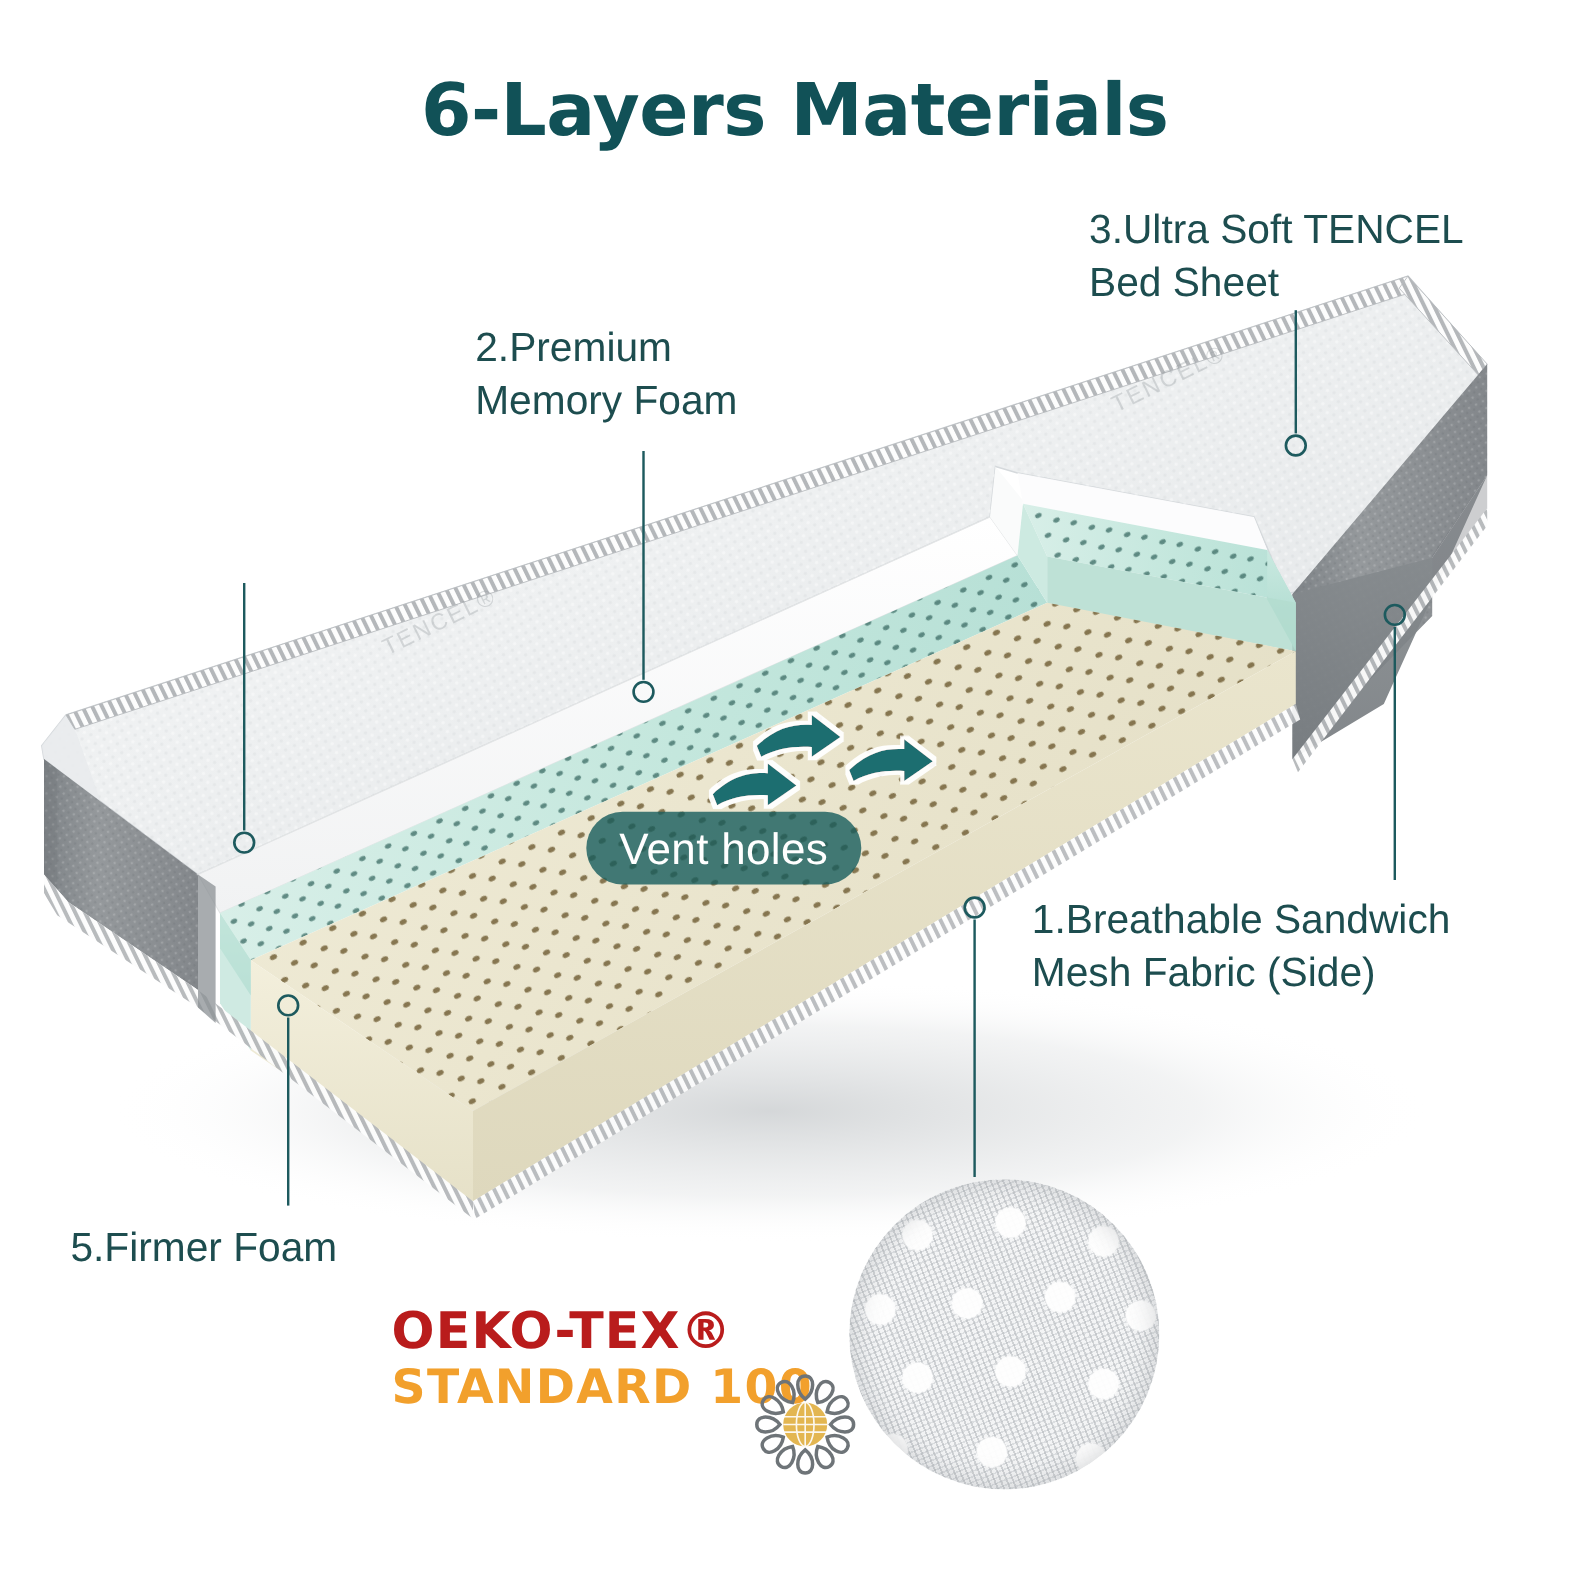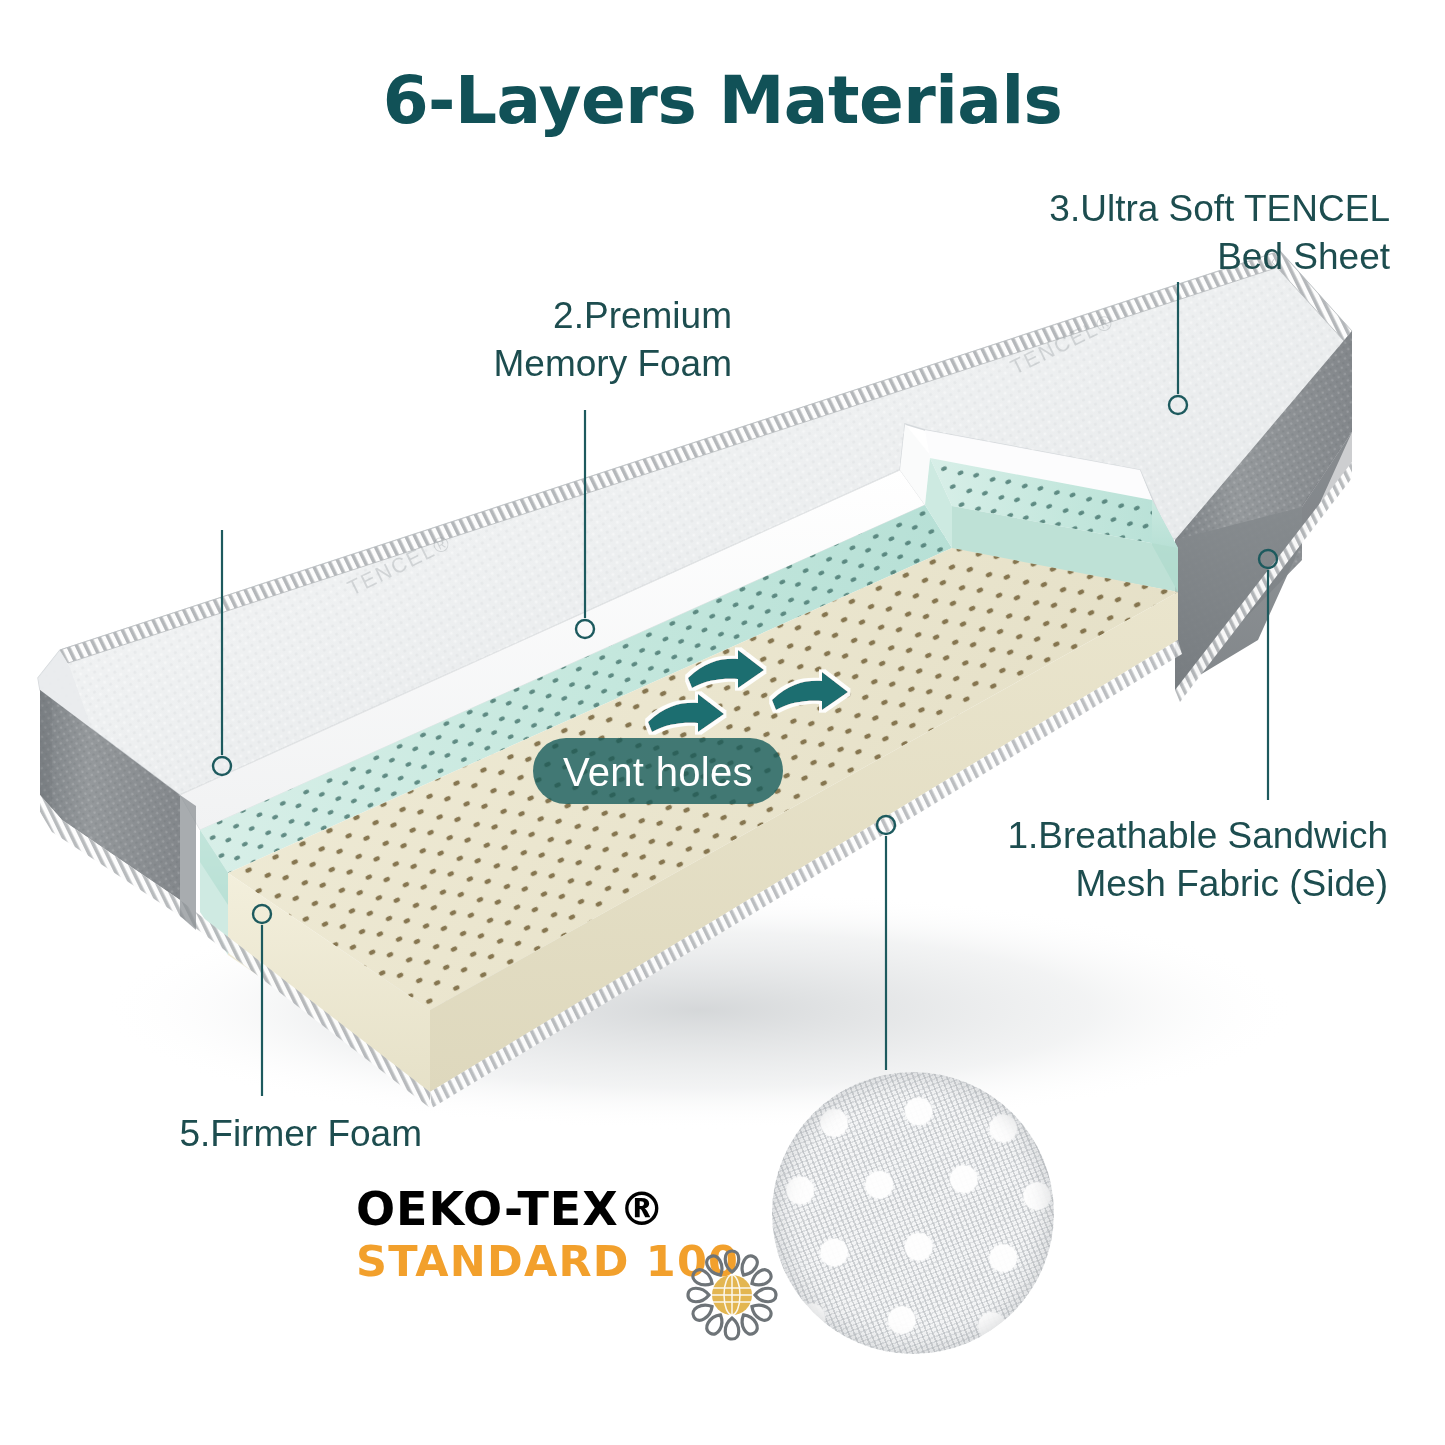"3.Ultra Soft TENCEL" .callout { text-align: right -> none }
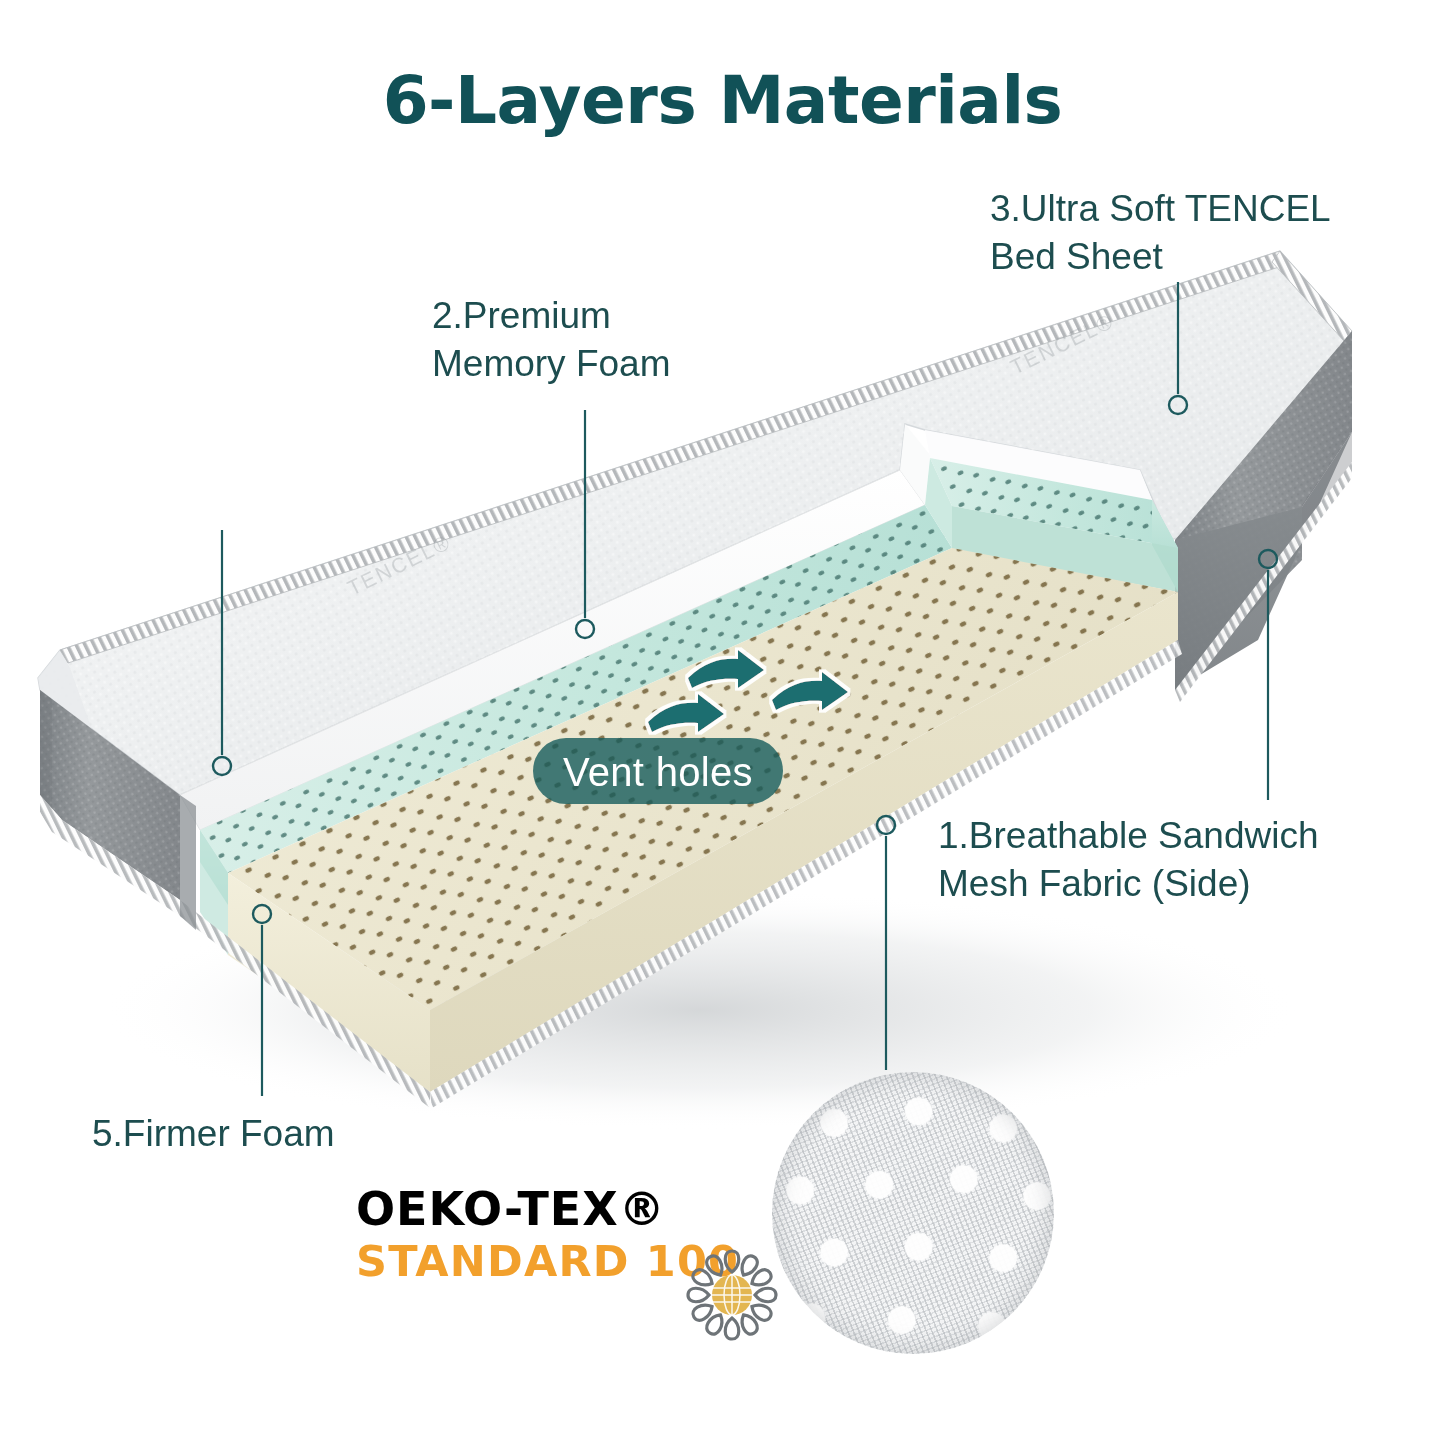"5.Firmer Foam" #label-5 { left: 92px -> 64px }
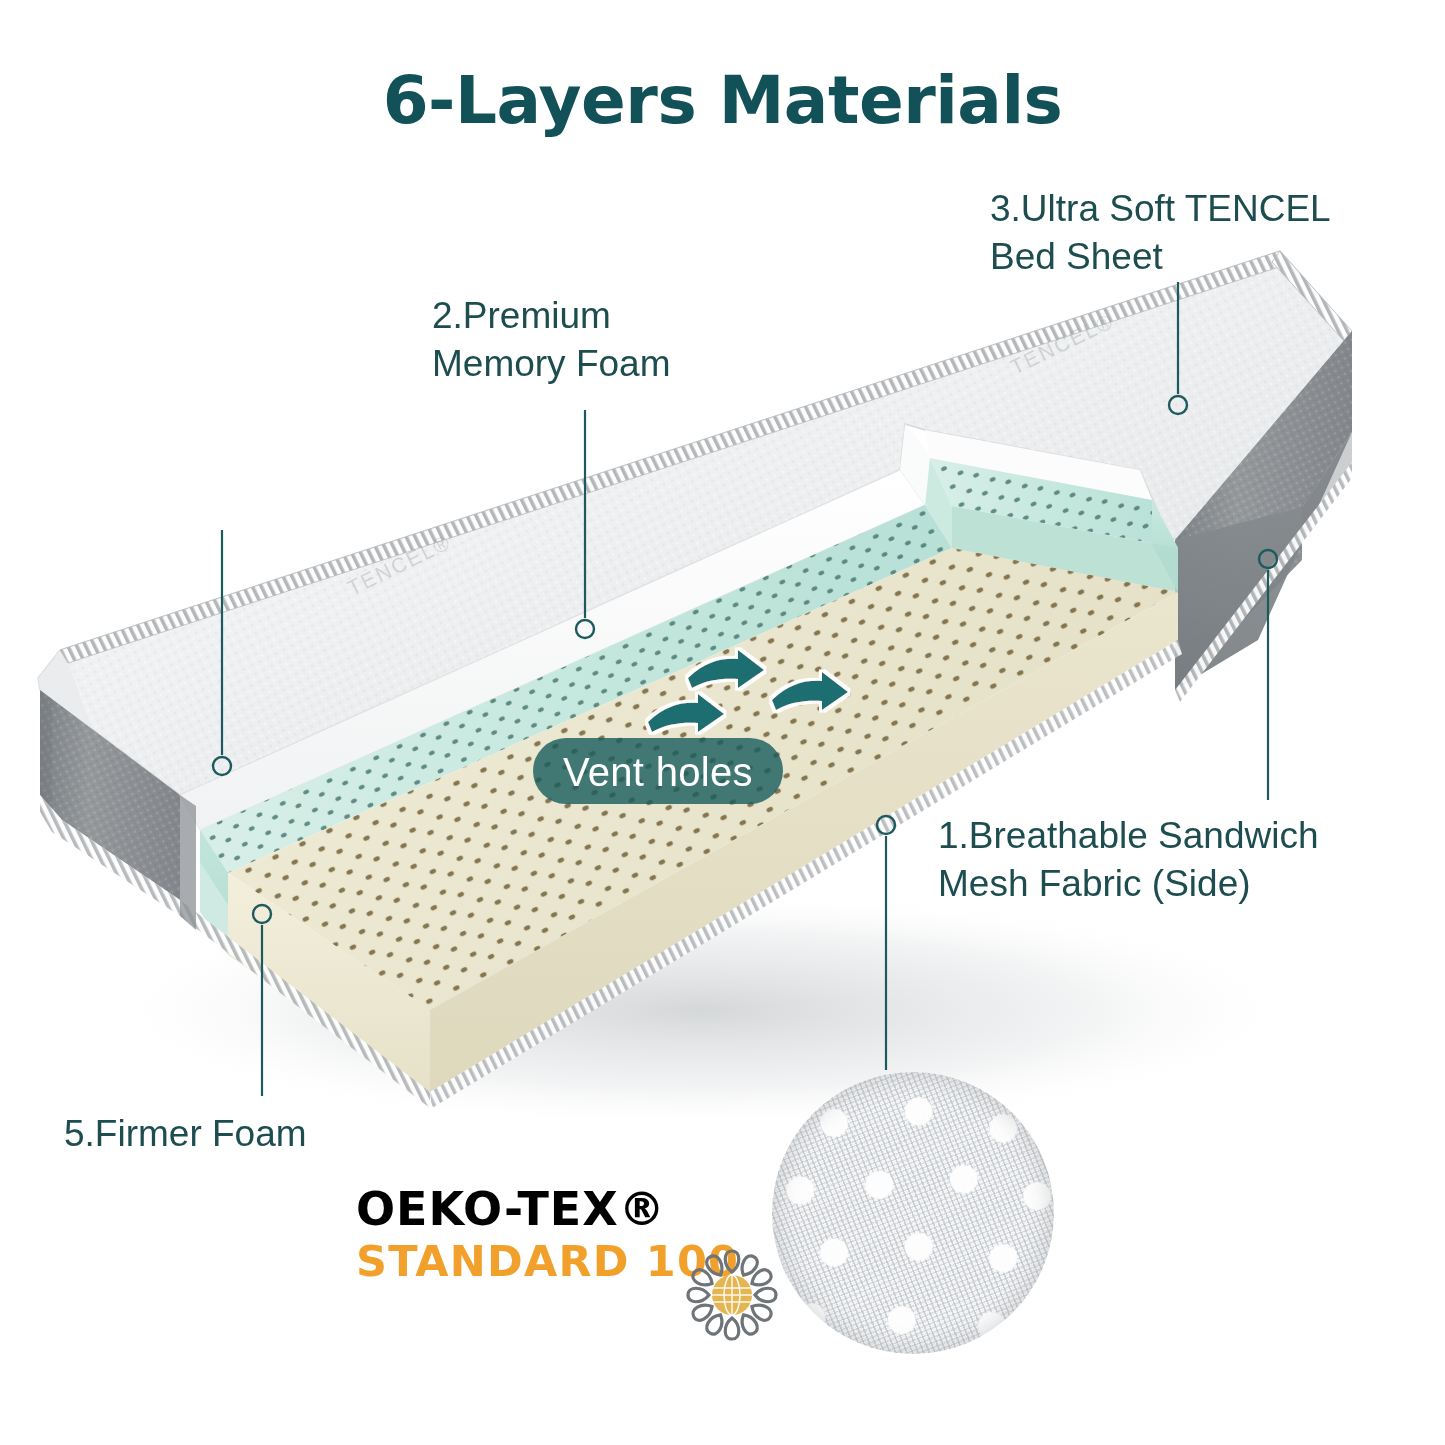"OEKO-TEX®" #oeko-line1 { color: #000000 -> #b91c1c }
